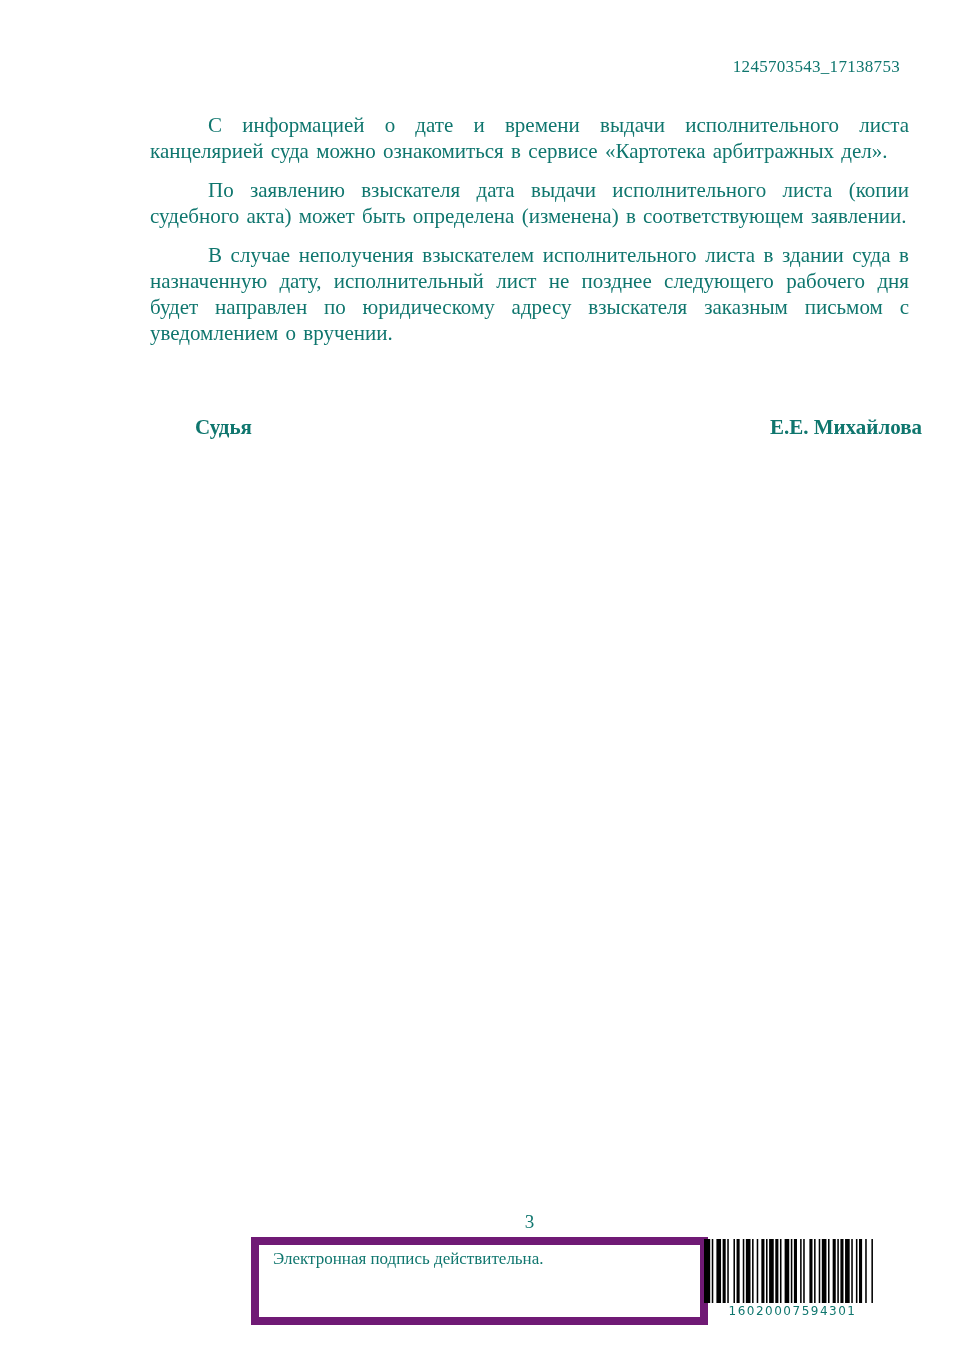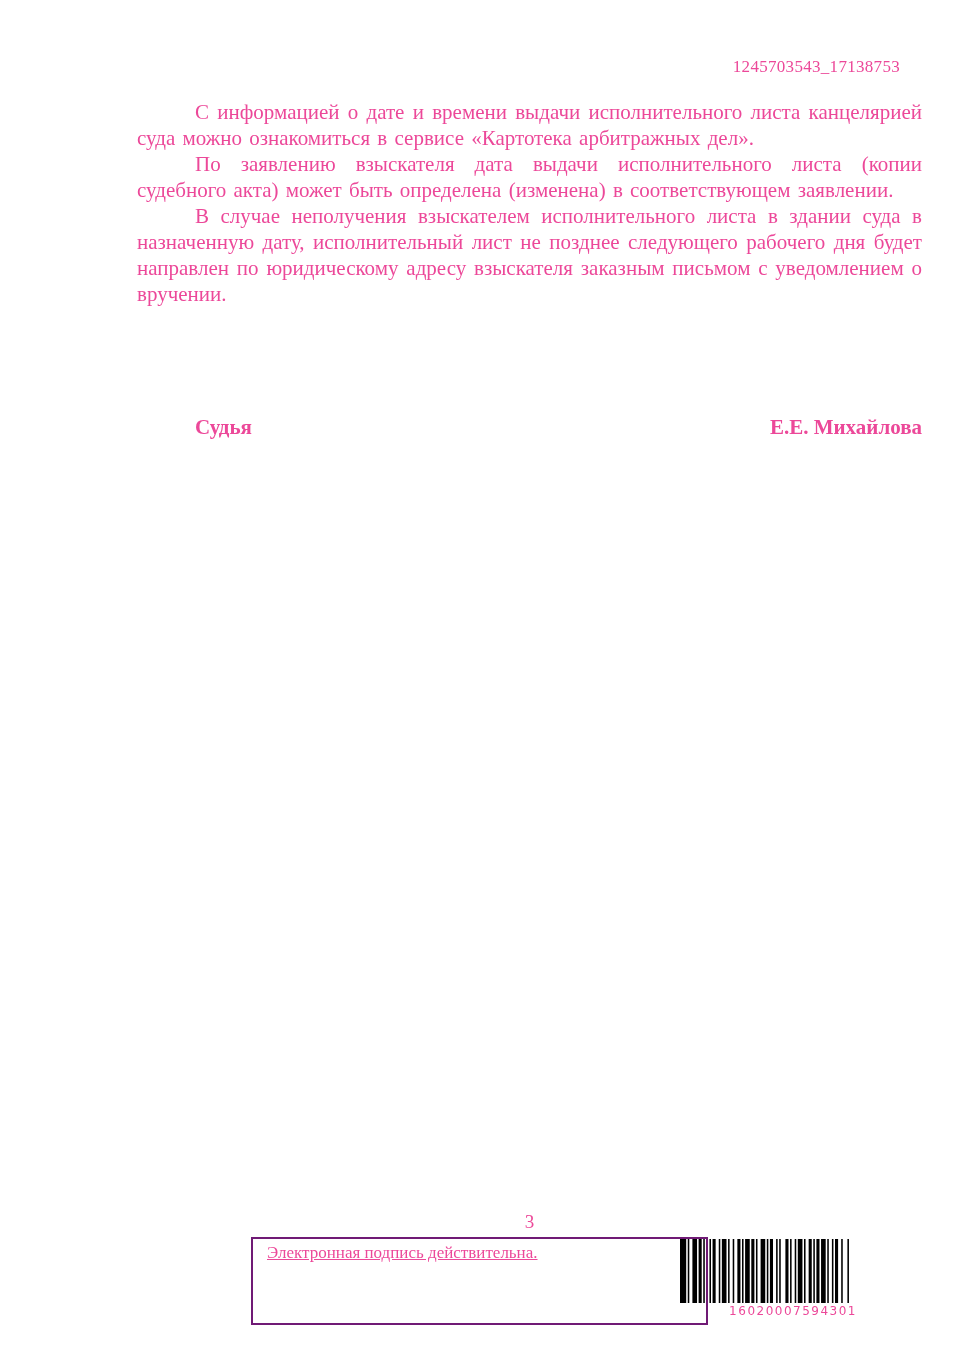"1245703543_17138753" .page { color: #ec4899 -> #0f766e }
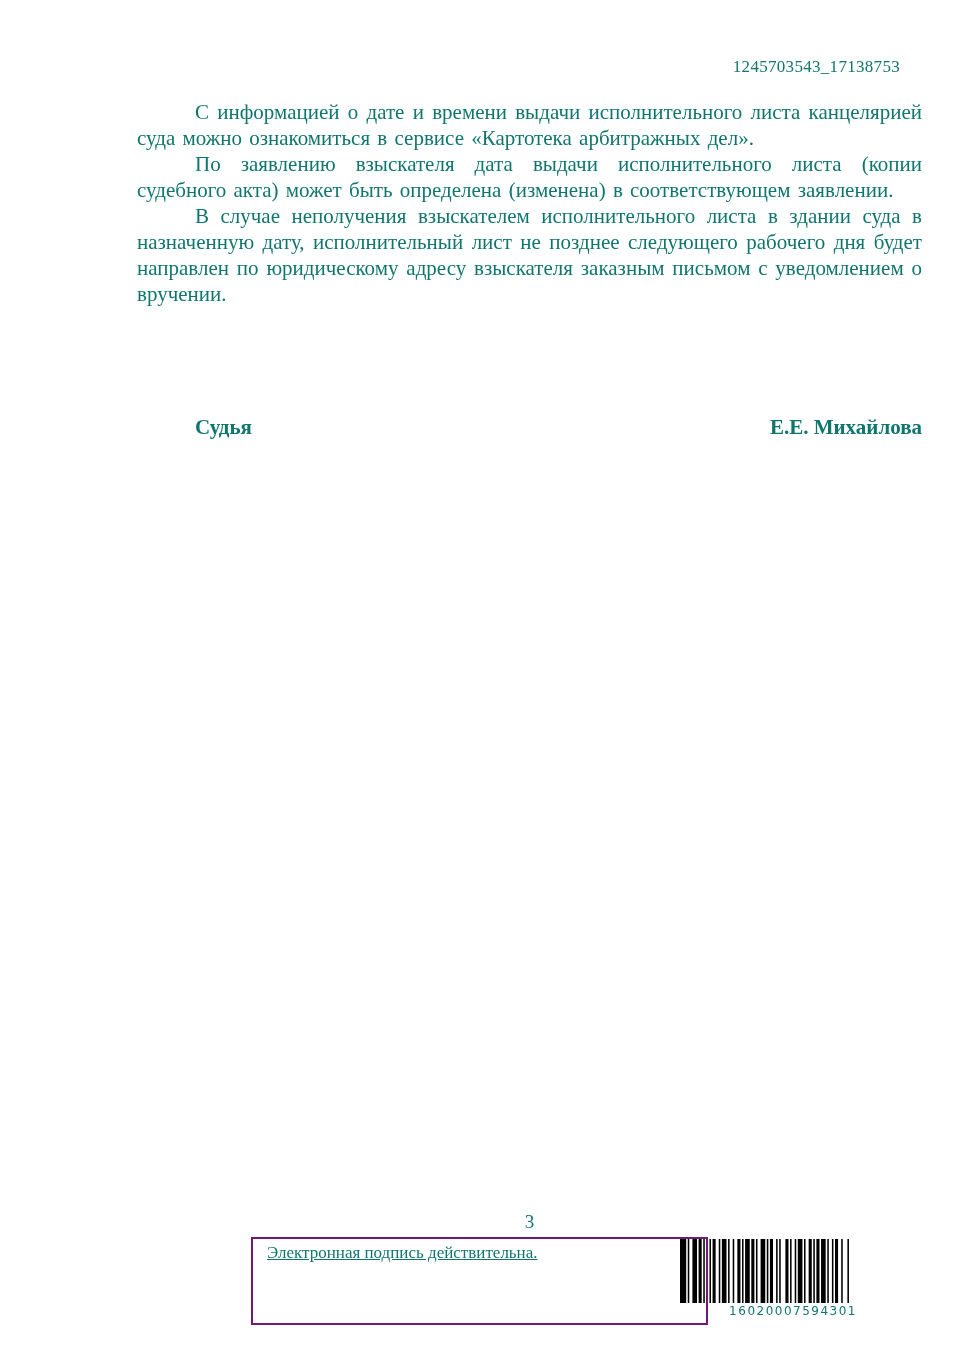"С информацией о дате и" .body-text p { margin: 0 -> 13px }
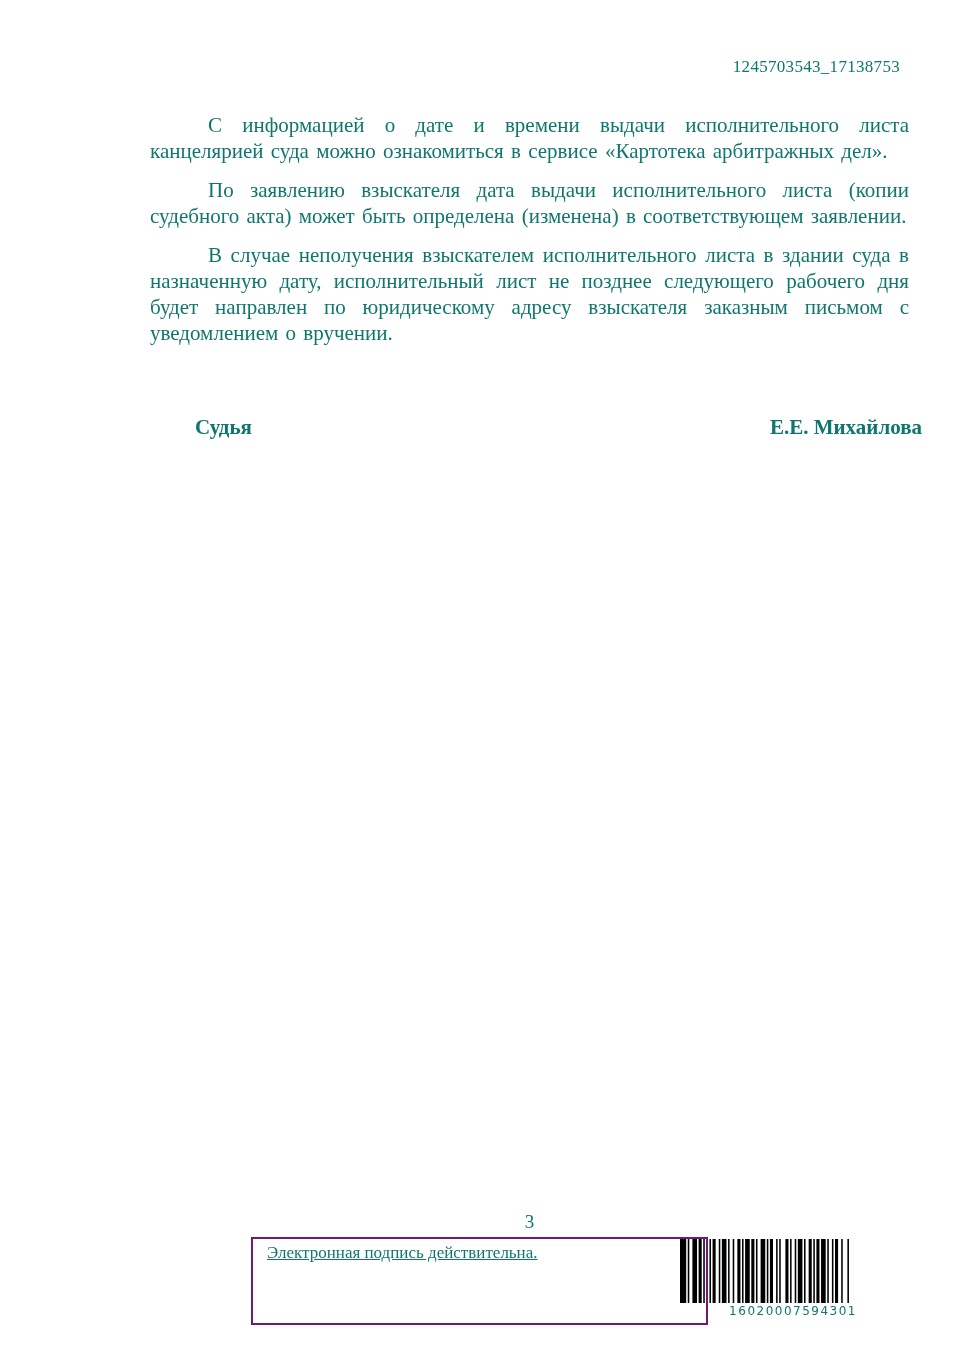"Электронная подпись действительна." .stamp-box { border: 2px solid #701a75 -> 8px solid #701a75; text-decoration: underline -> none }
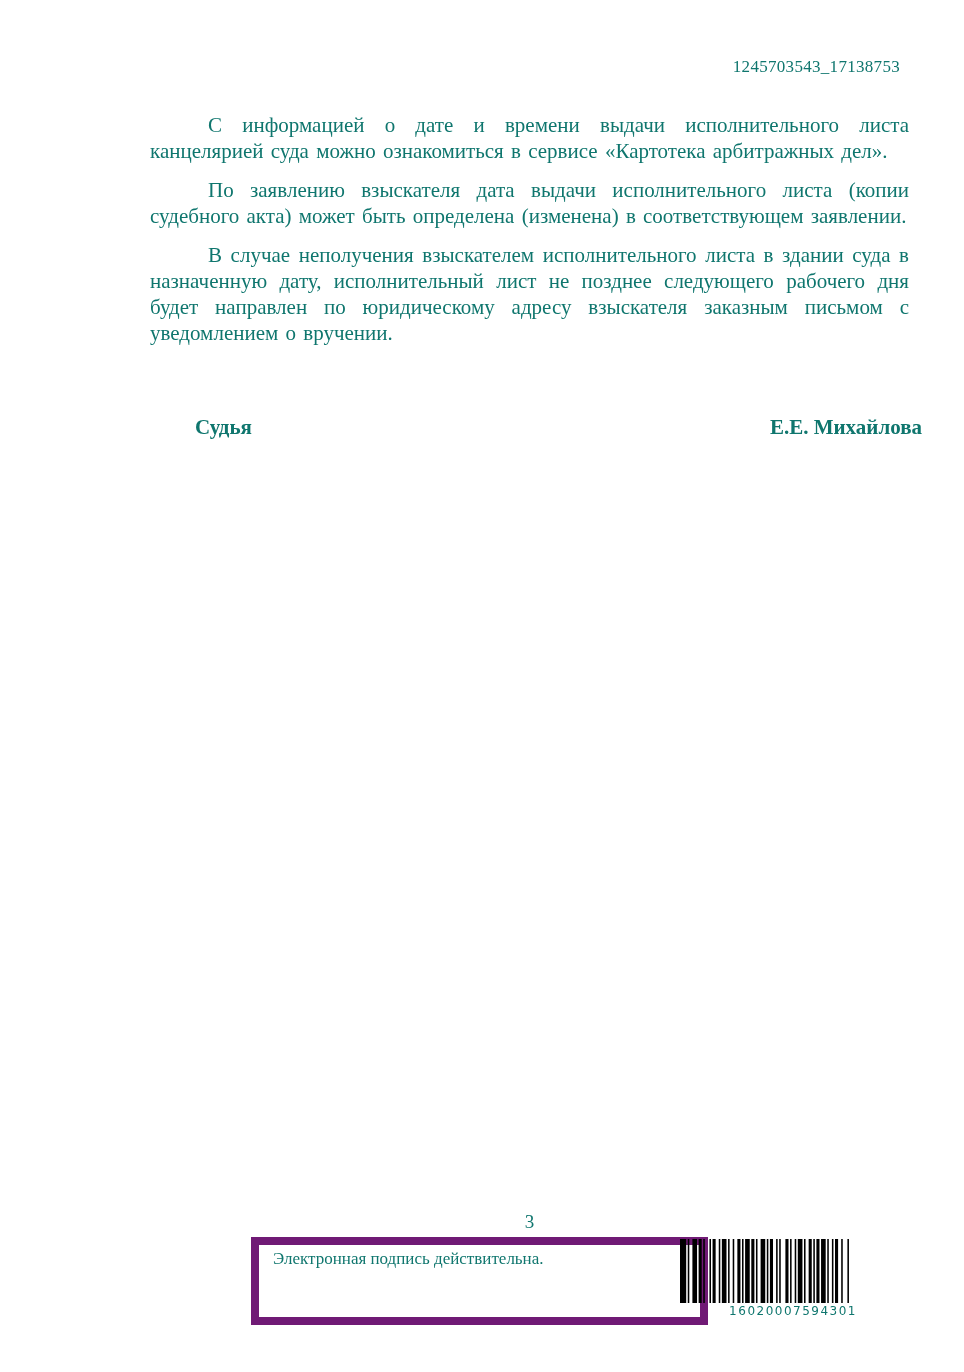"16020007594301" .barcode { left: 680px -> 704px; text-align: right -> center }
